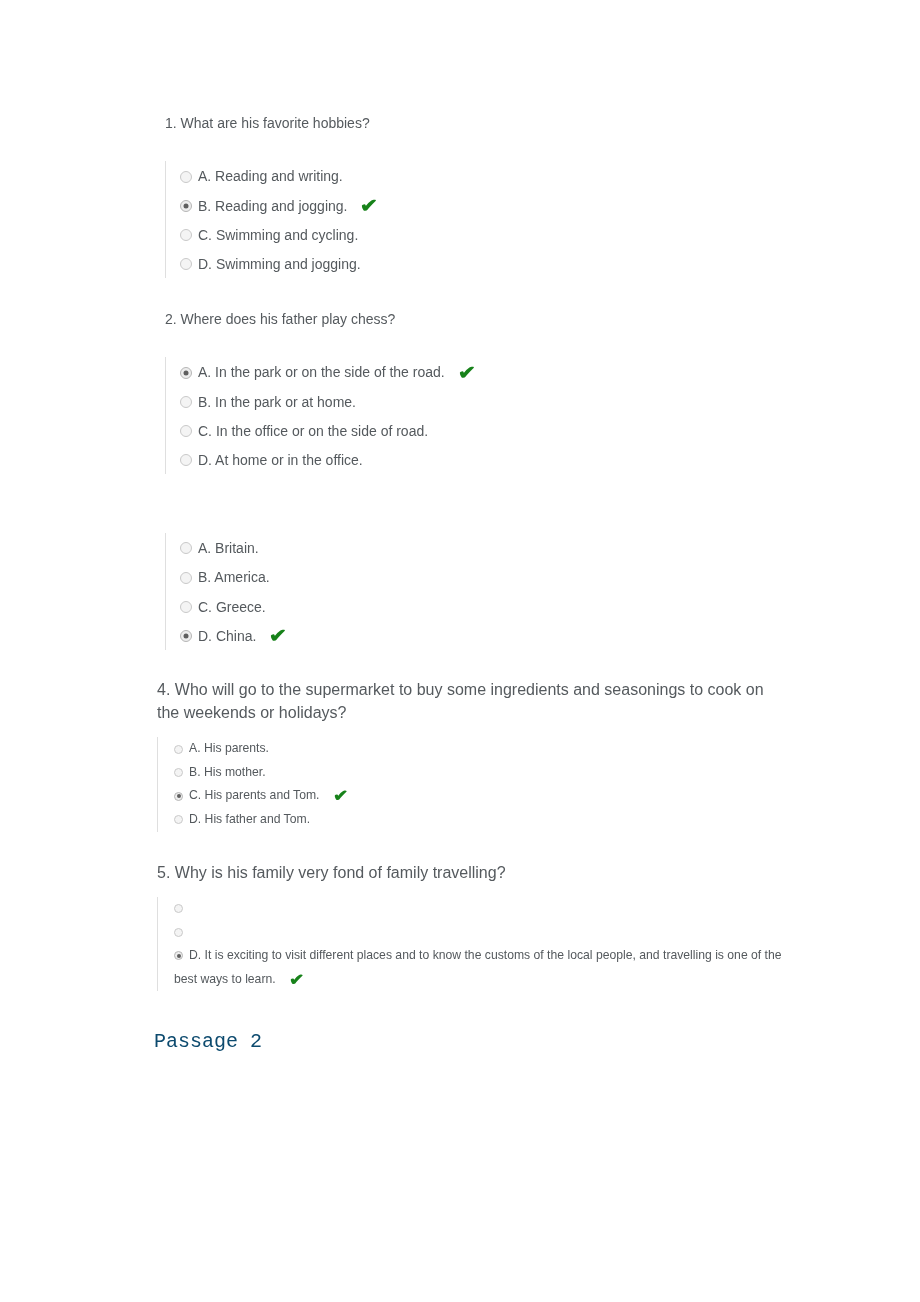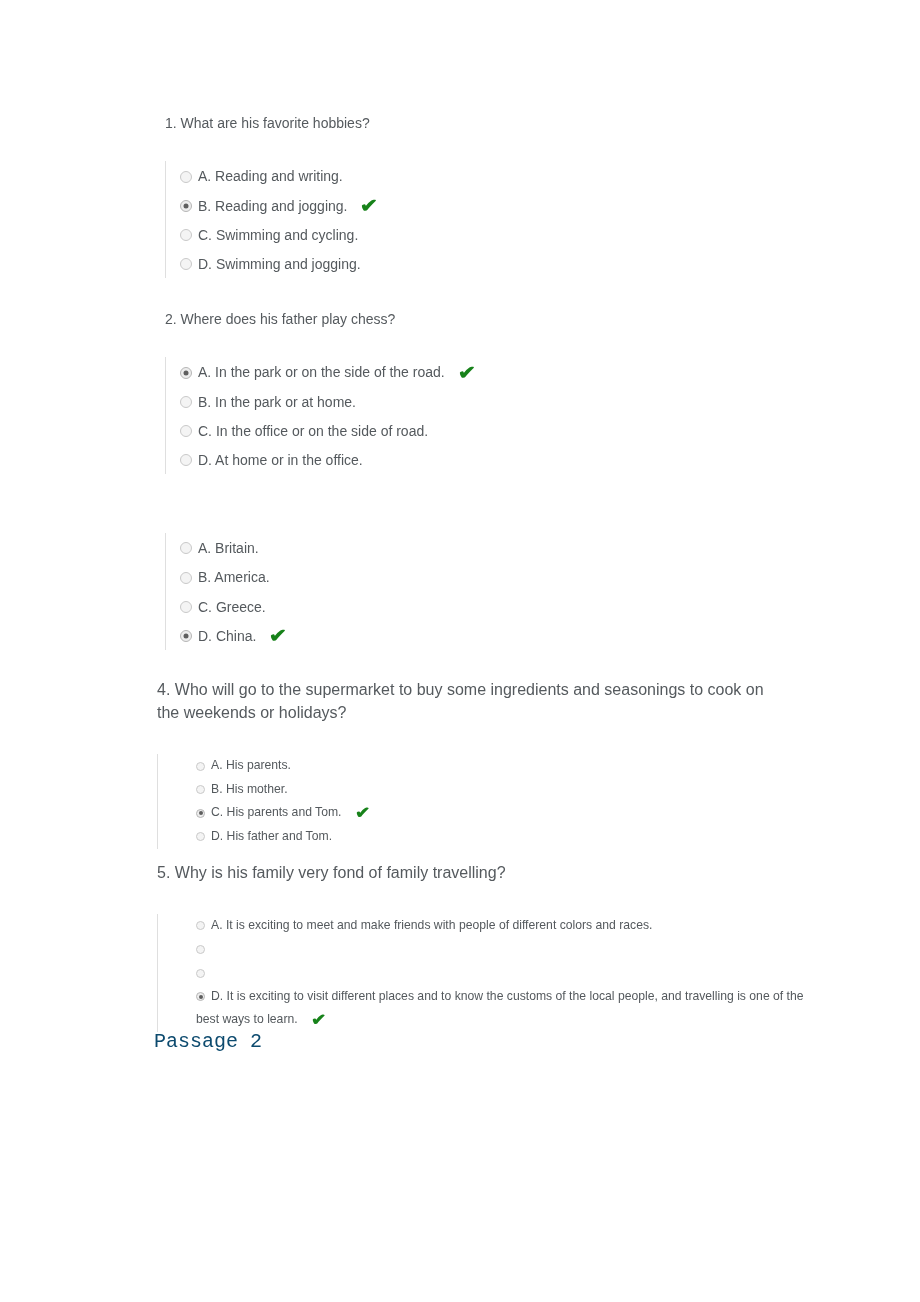"A. His parents." .size-sm .options { margin-top: 30px -> 13px; padding-left: 38px -> 16px }
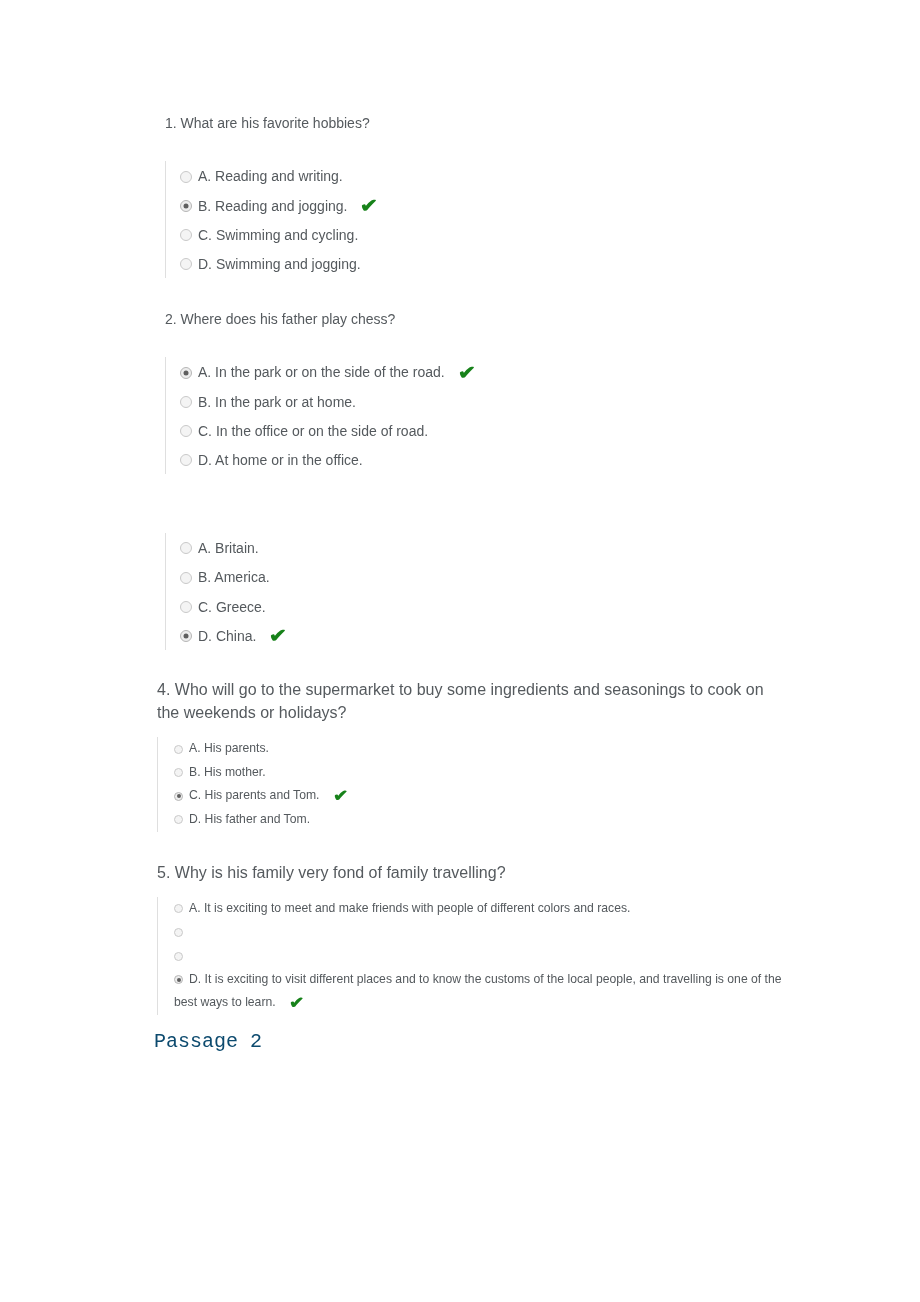"A. It is exciting to" label.opt { html: <label><span></span><span>A. It is exciting to meet and make friends with people of different colors and races.</span></label> -> none }
